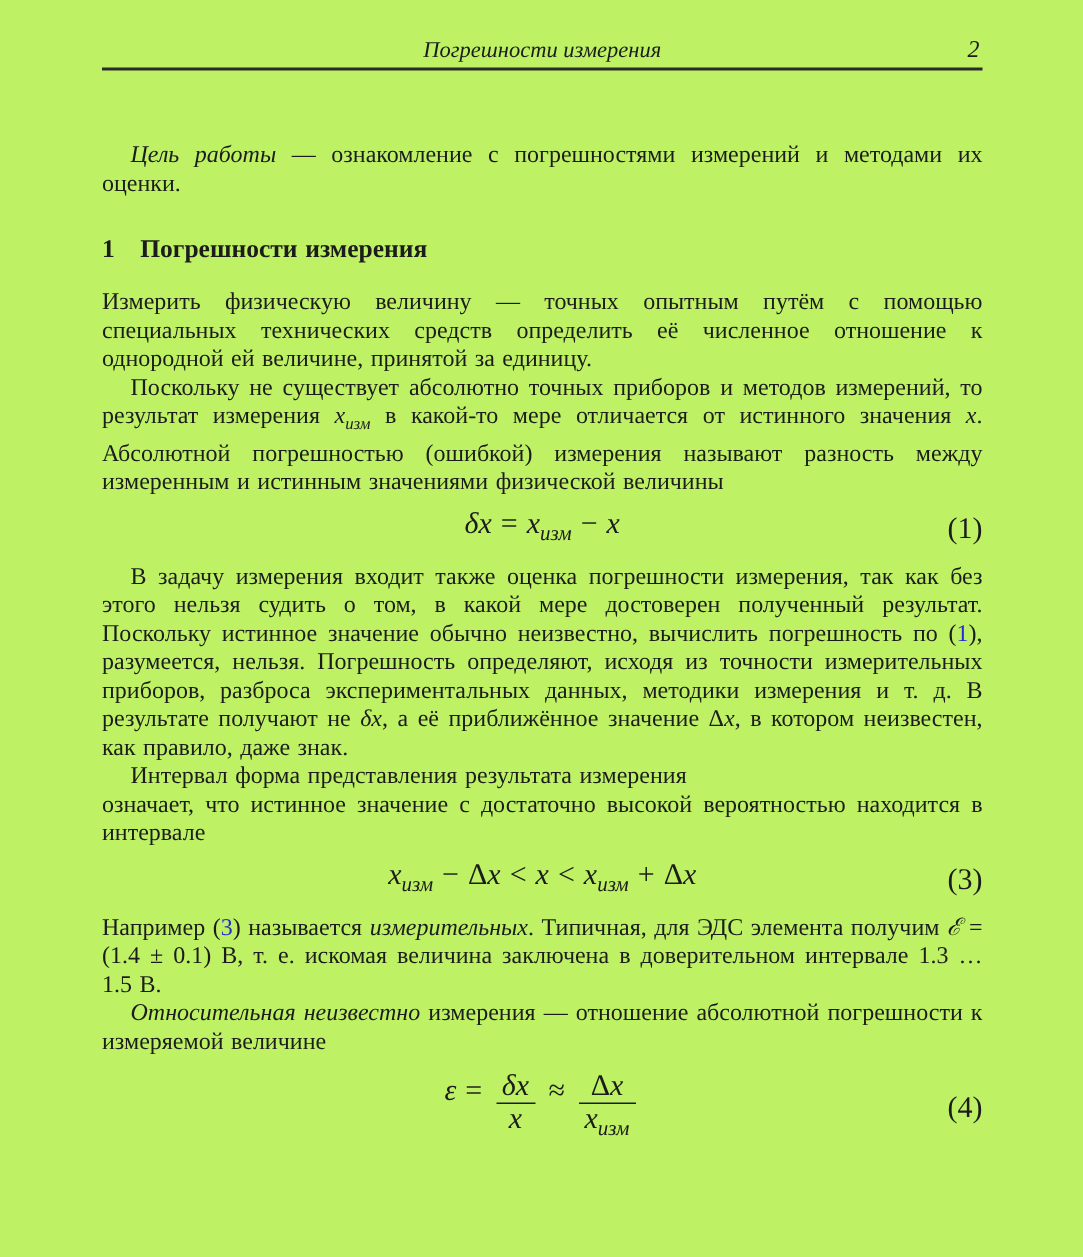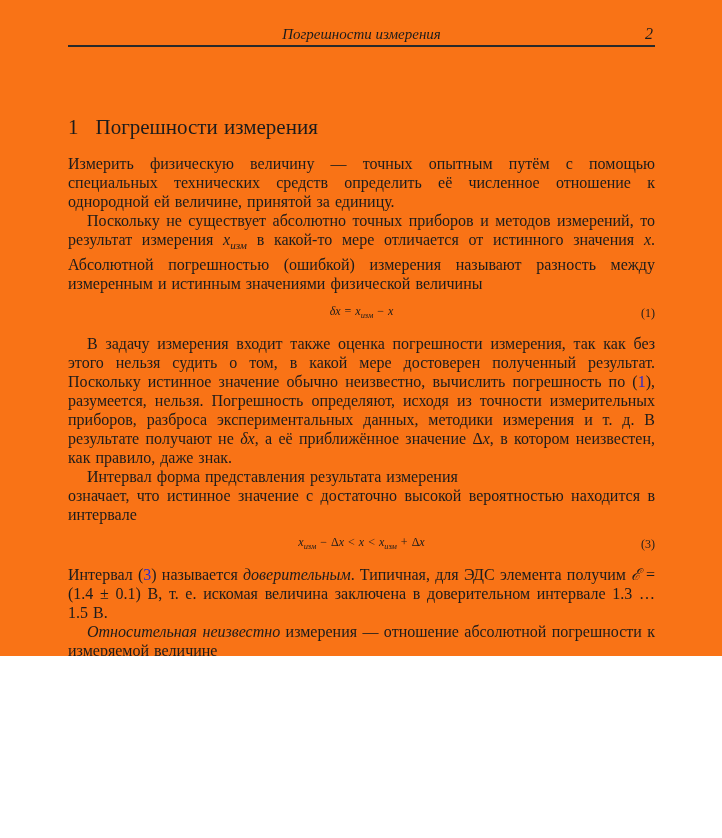"Погрешности измерения" .page { background: #f97316 -> #bef264; height: 656px -> 838px }
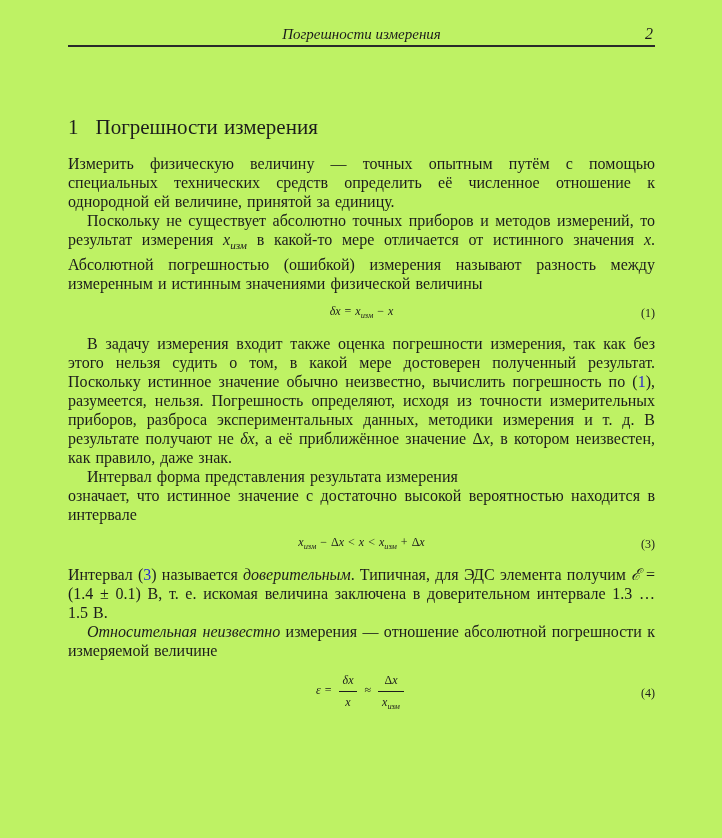"Цель работы — ознакомление с" p.para { html: none -> <p><span>Цель работы</span><span> — ознакомление с погрешностями измерений и методами их оценки.</span></p> }
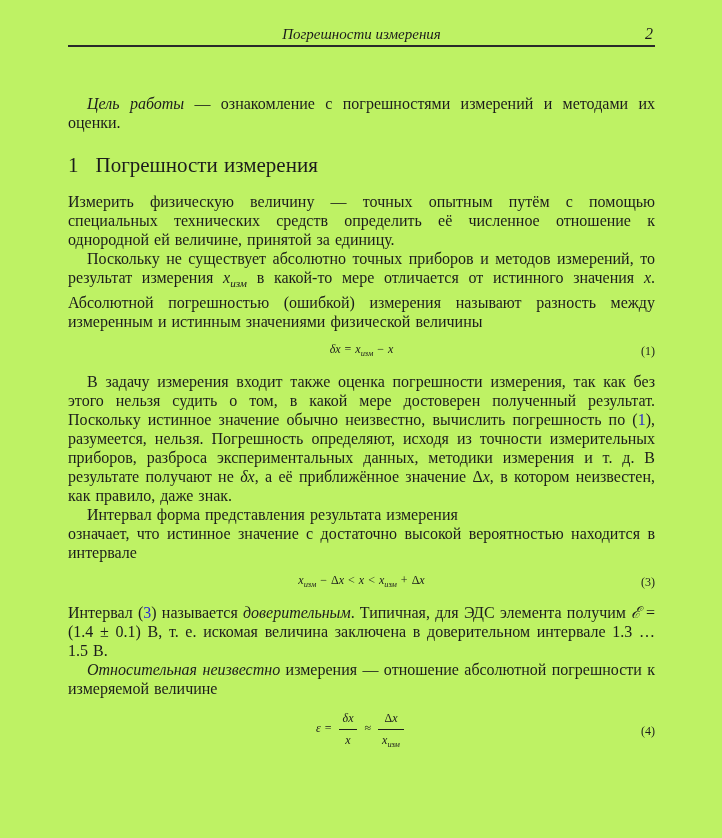"1 Погрешности измерения" .section { font-size: 21px -> 17px; font-weight: normal -> bold }
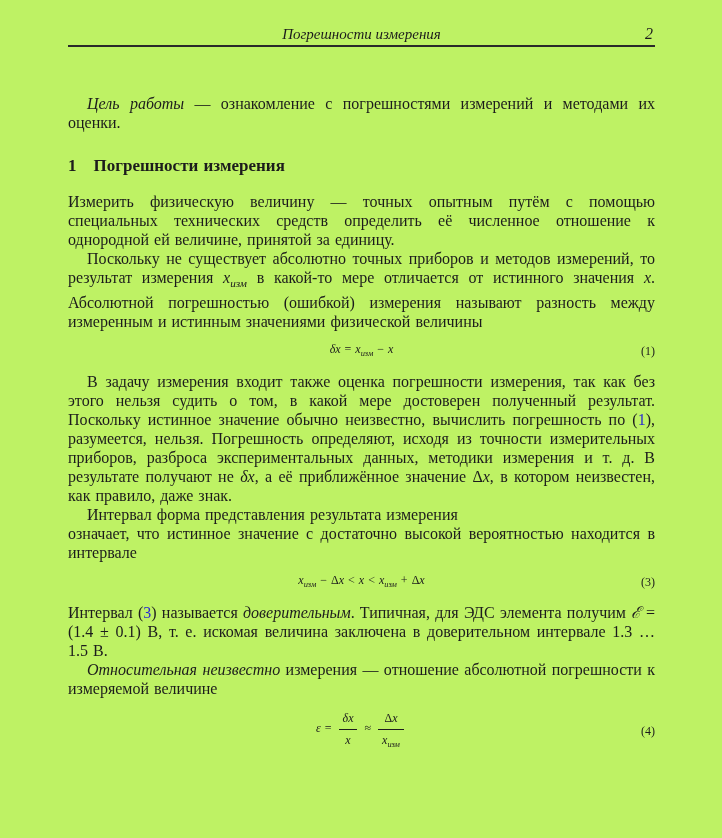"δx = xизм − x" .equation { font-size: 12px -> 20px }
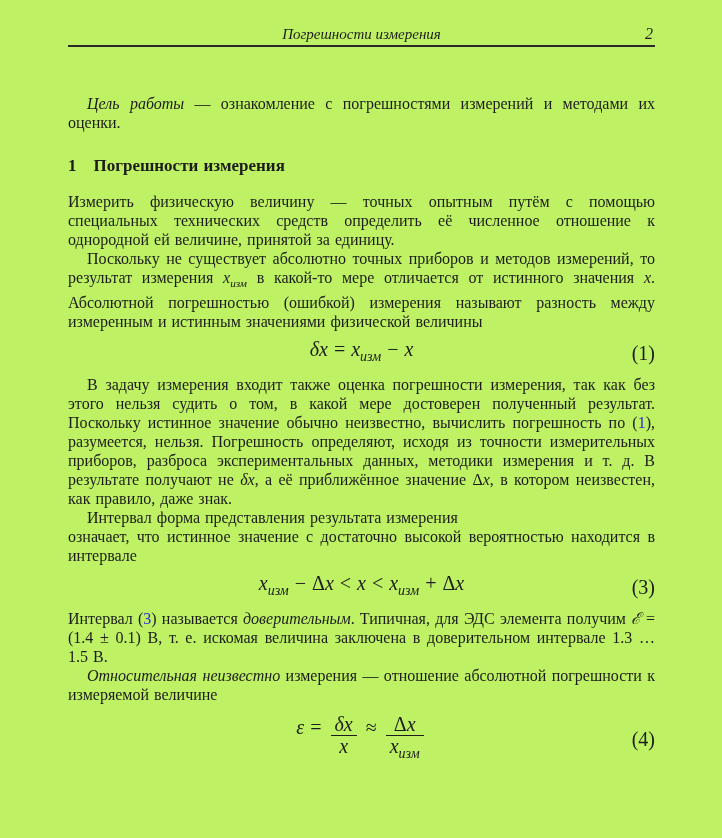"Интервал (" span.run-n { text: Интервал -> Например }
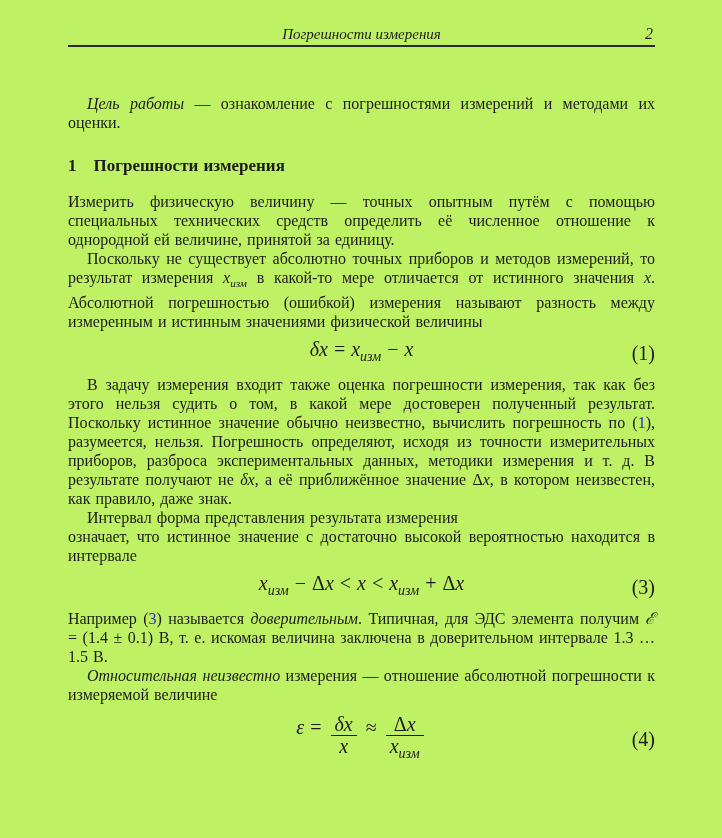"доверительным" span.run-i { text: доверительным -> измерительных }
